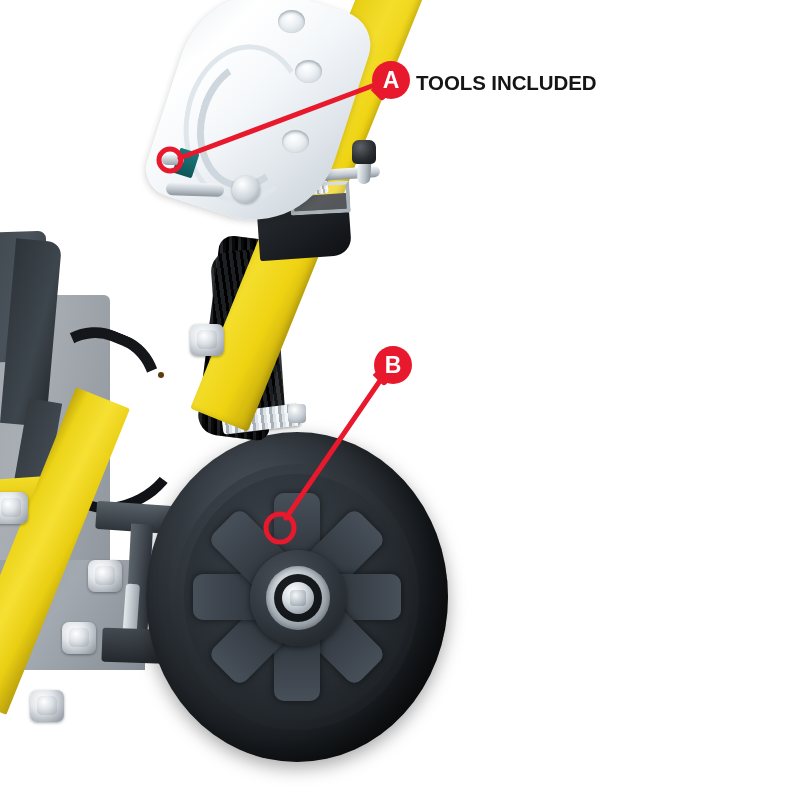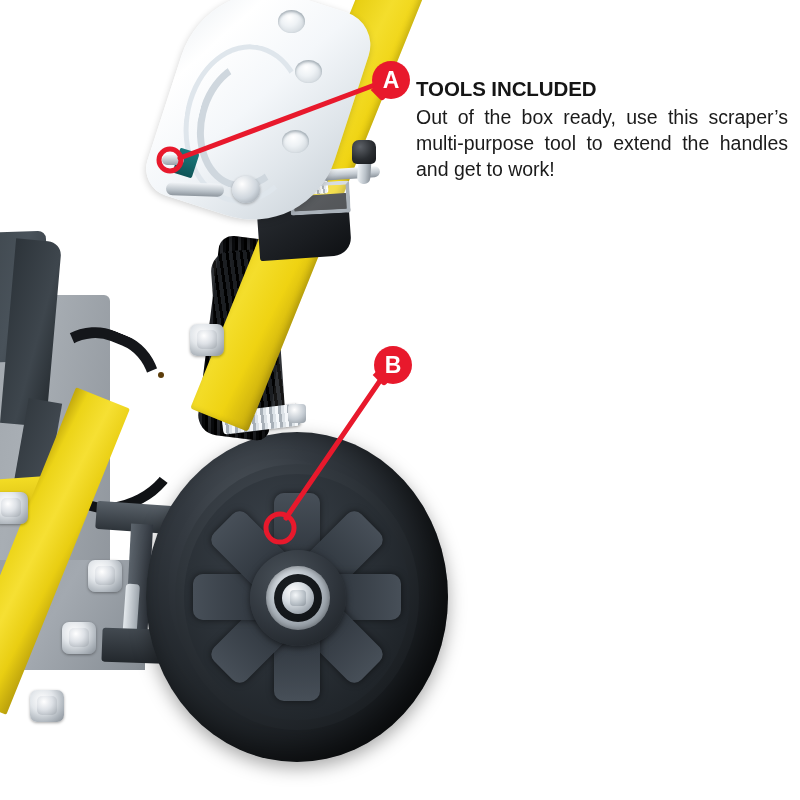"TOOLS INCLUDED" .callout-title { margin: 13px 0 3px 0 -> 7px 0 3px 0 }
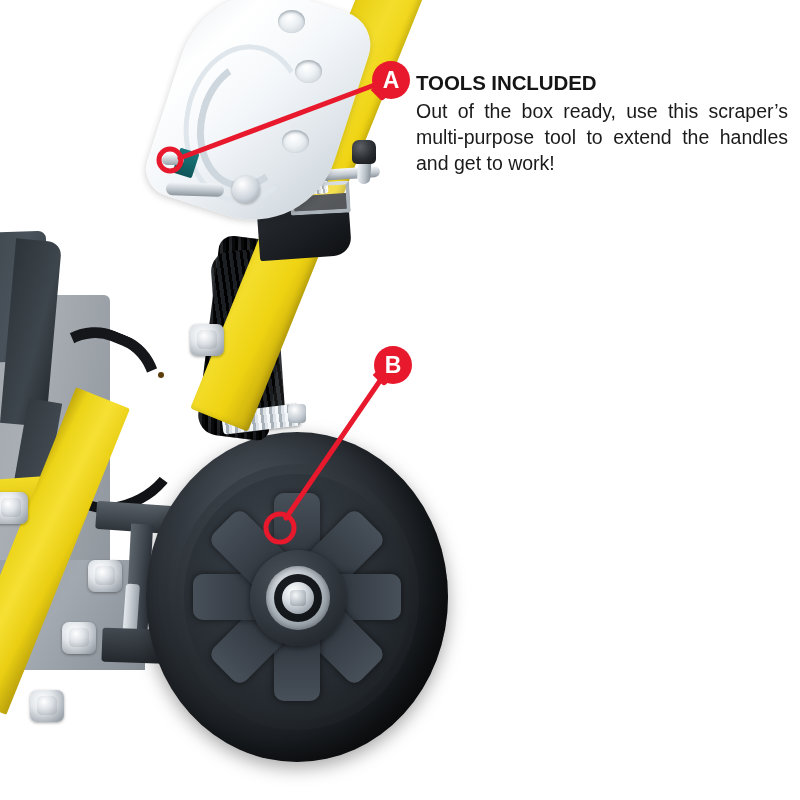"Out of the box ready," p.callout-body { html: <p>Out of the box ready, use this scraper’s multi-purpose tool to extend the handles and get to work!</p> -> none }
